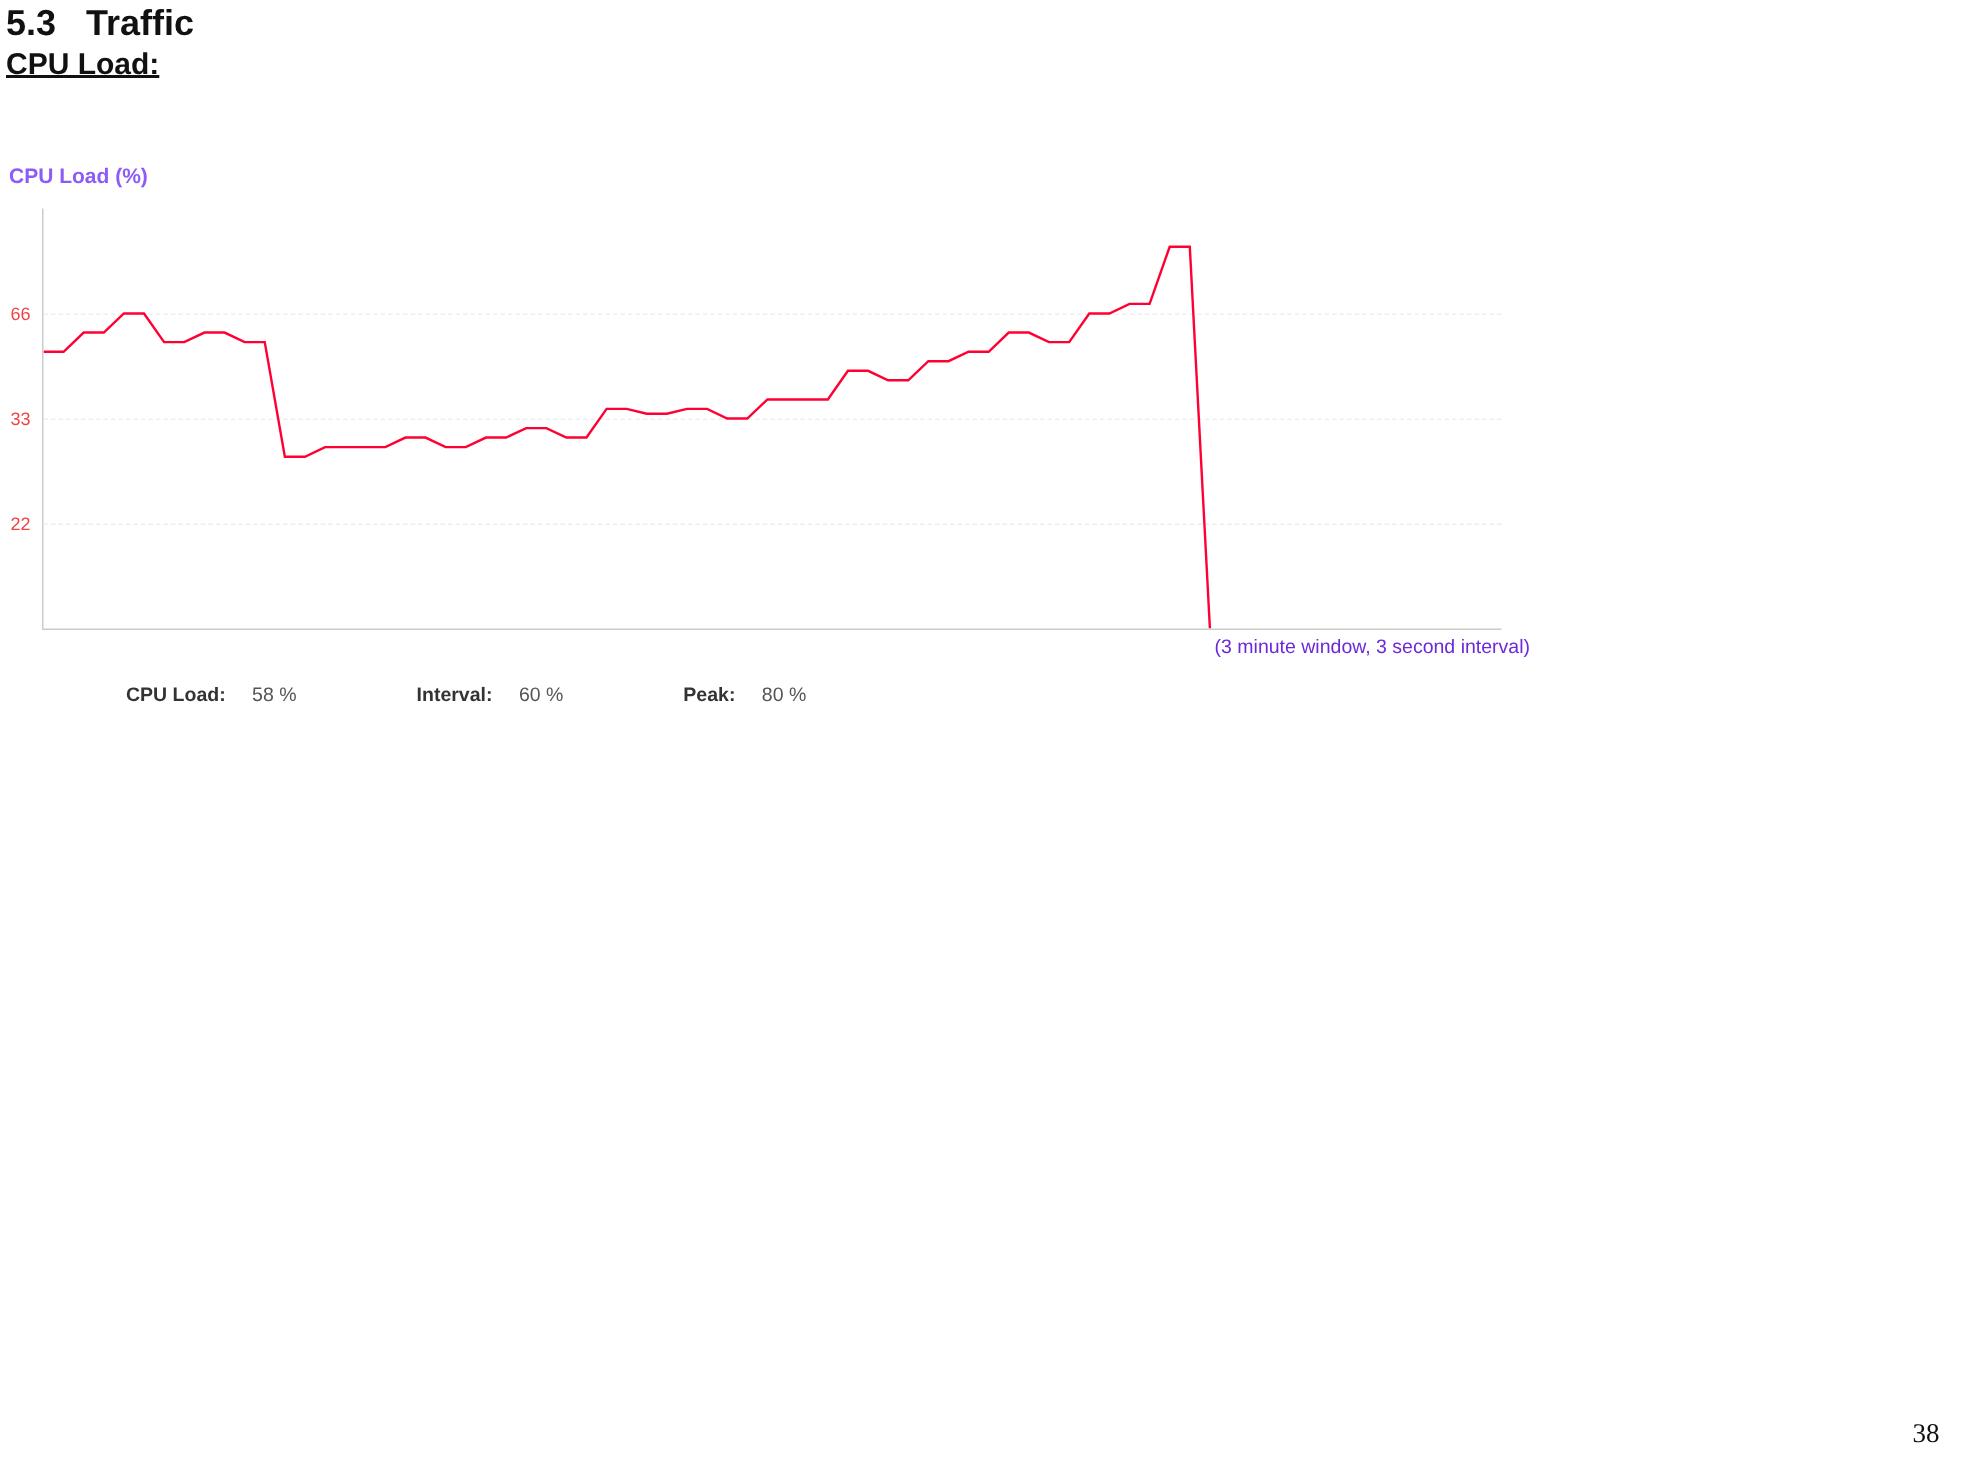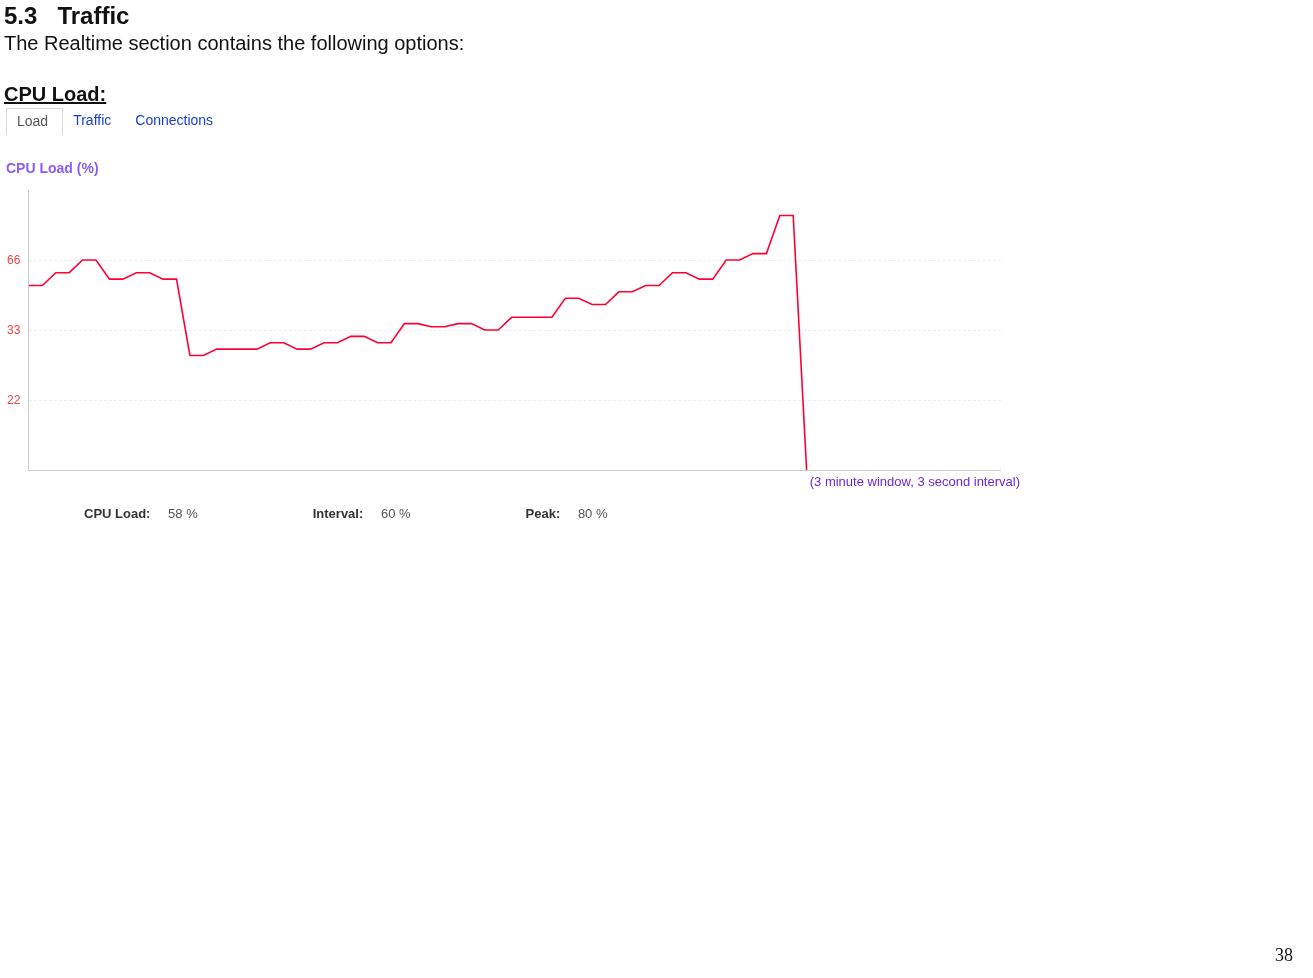"The Realtime section contains the" p.intro { html: <p>The Realtime section contains the following options:</p> -> none }
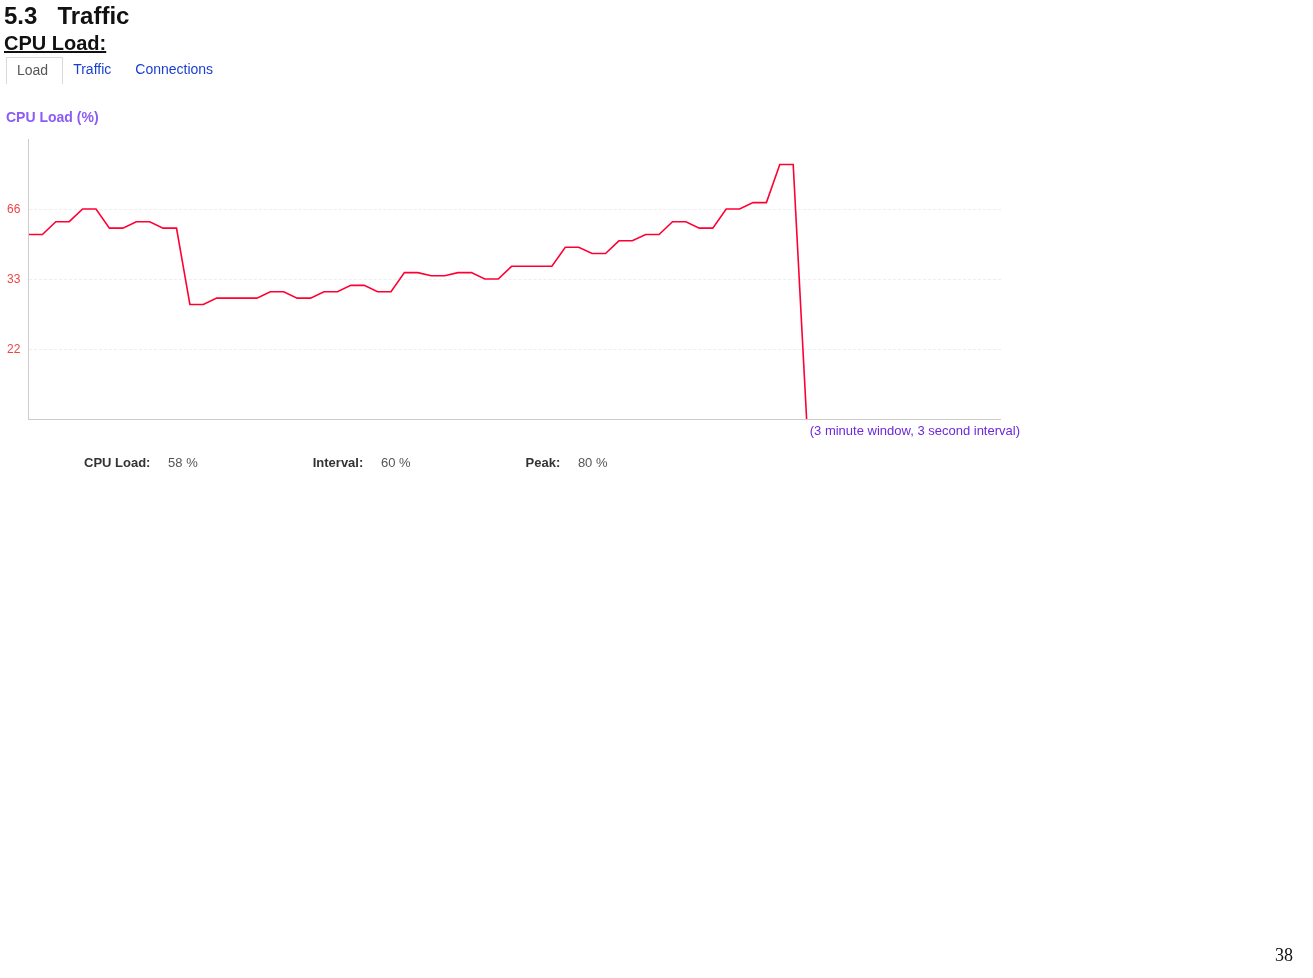"Load" div.tabs { html: <div> <div>Load</div> <div>Traffic</div> <div>Connections</div> </div> -> none }
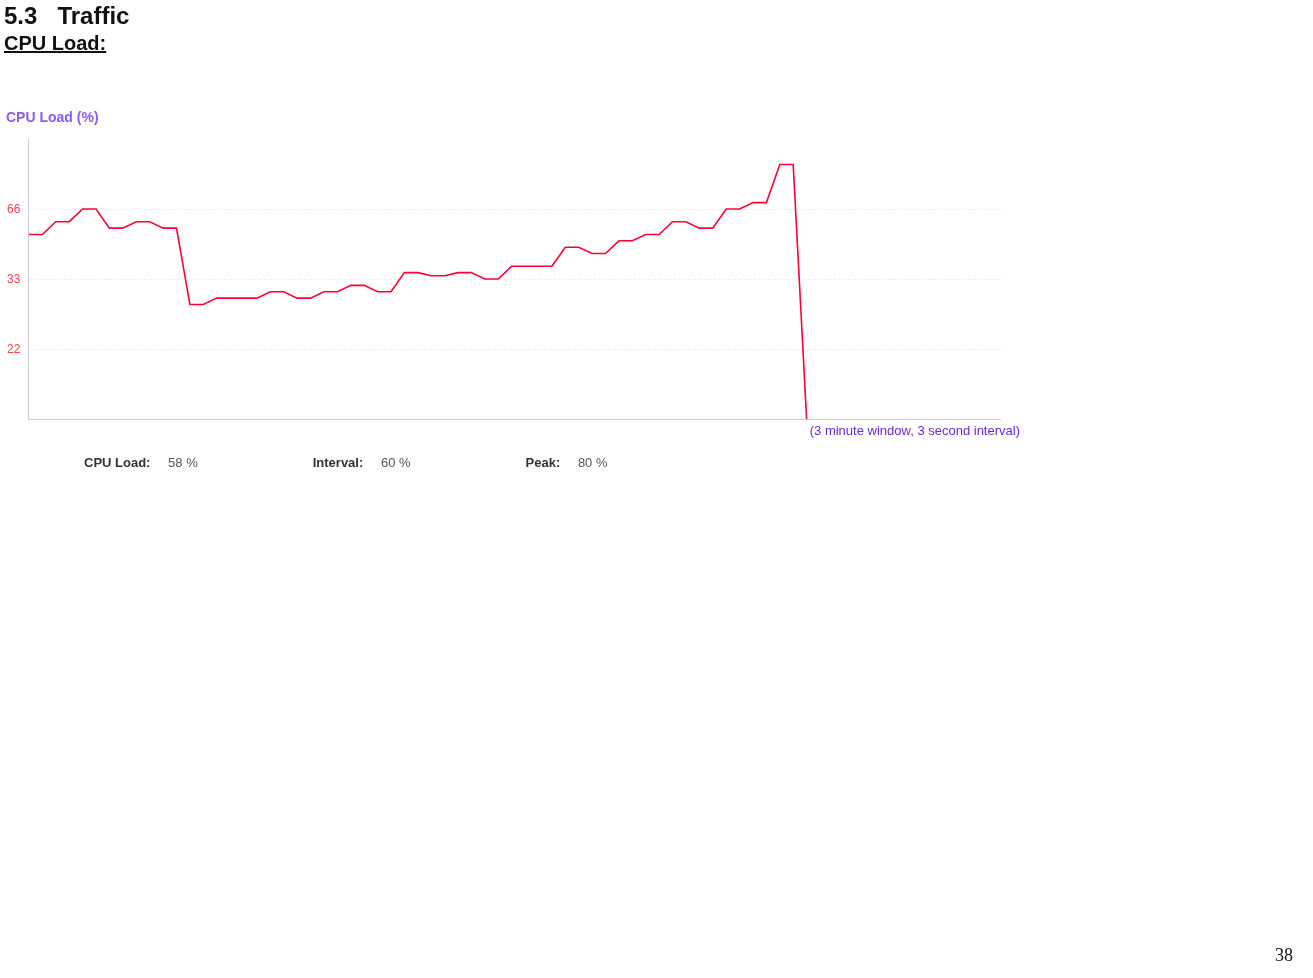"CPU Load: 58 %" .stats-row { gap: 115px -> 80px }
